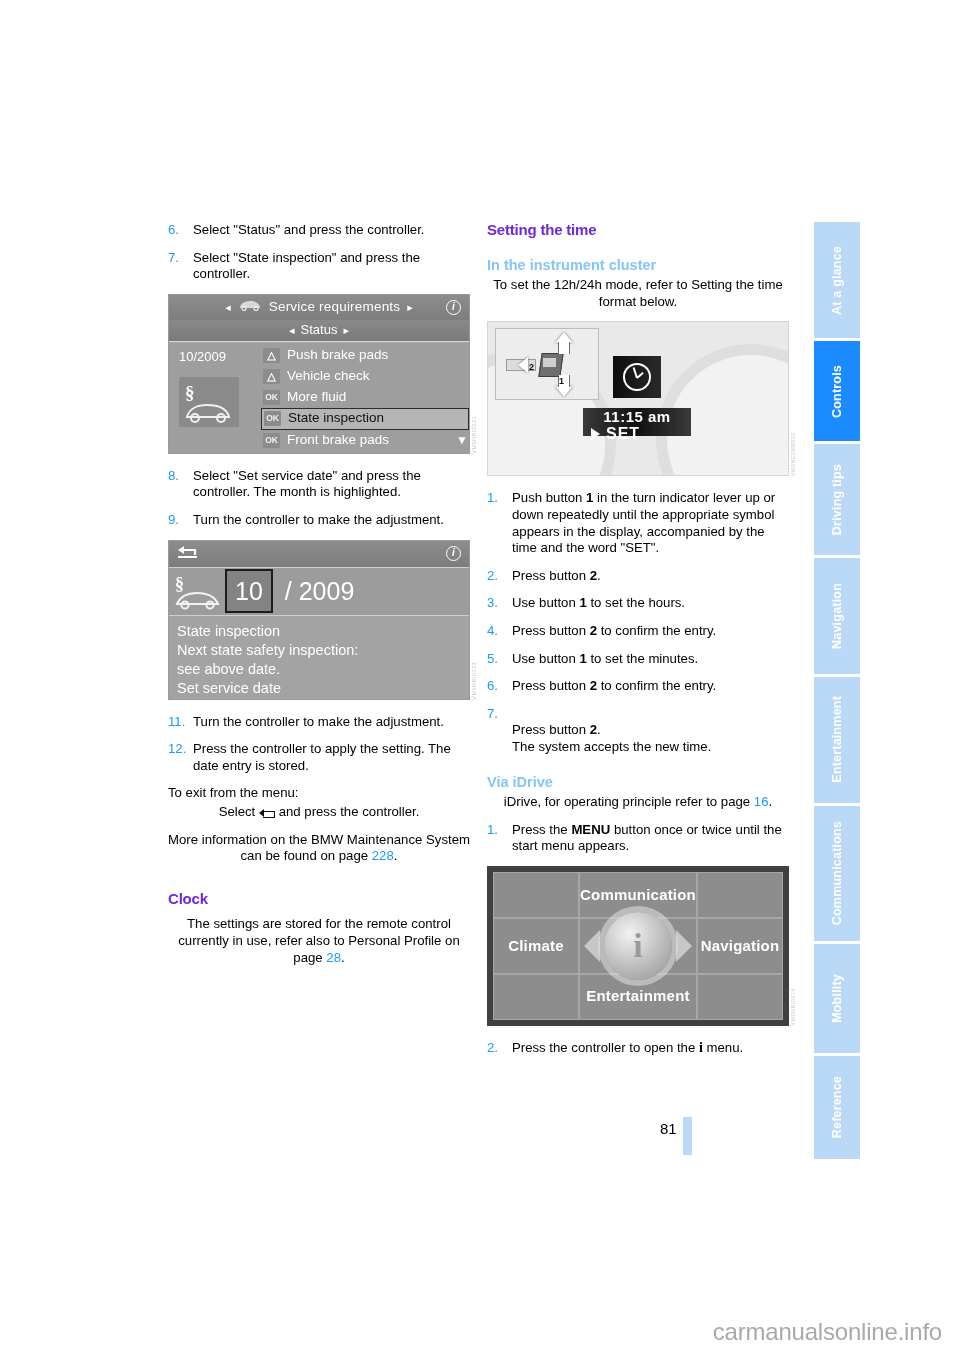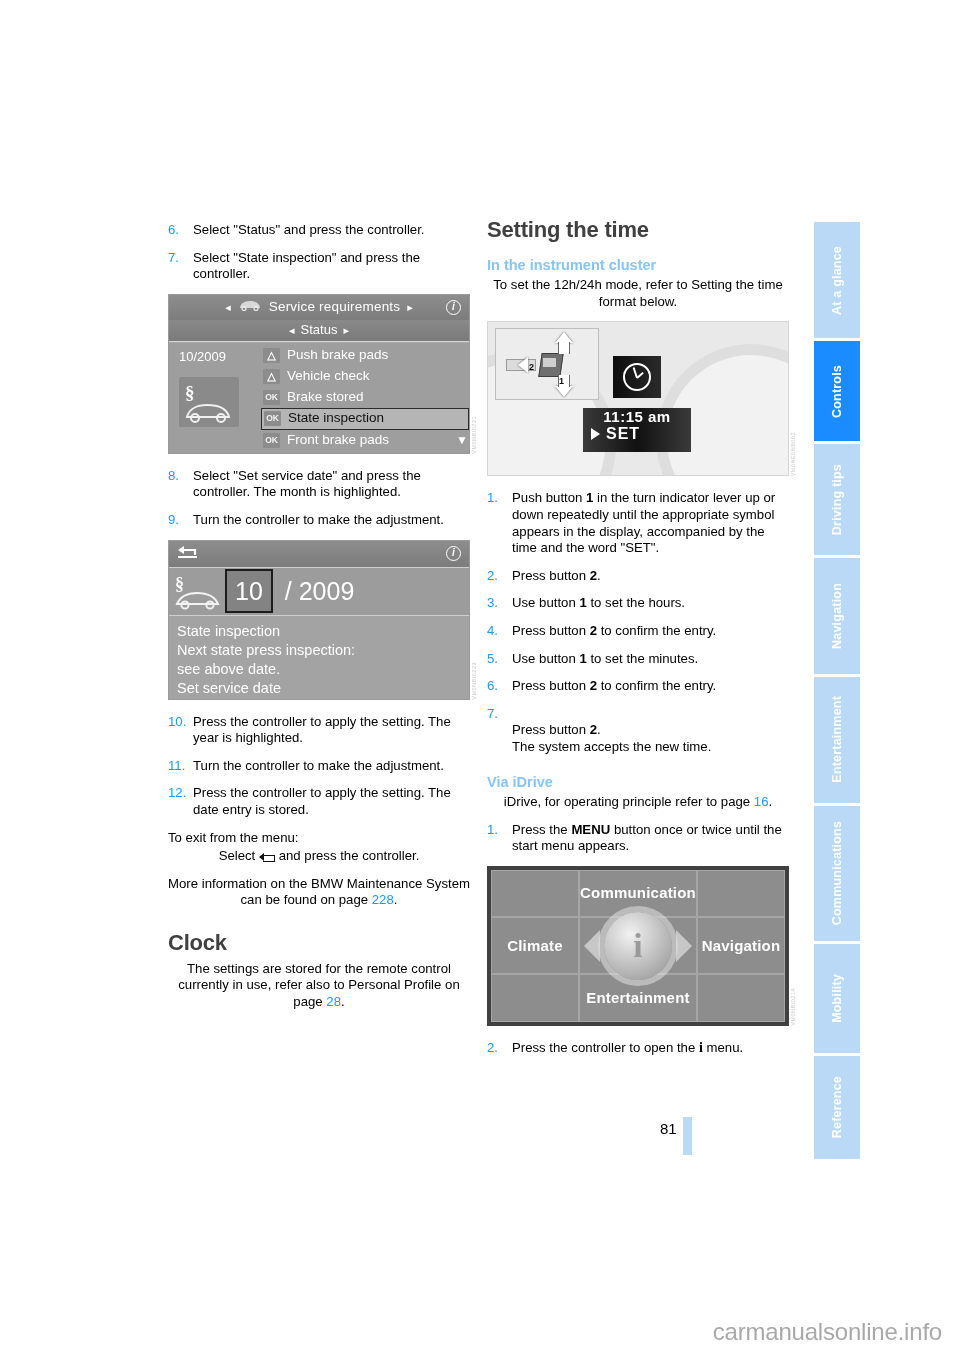"Setting the time" h2.sect { color: #404040 -> #6d28d9; font-size: 22px -> 15px }
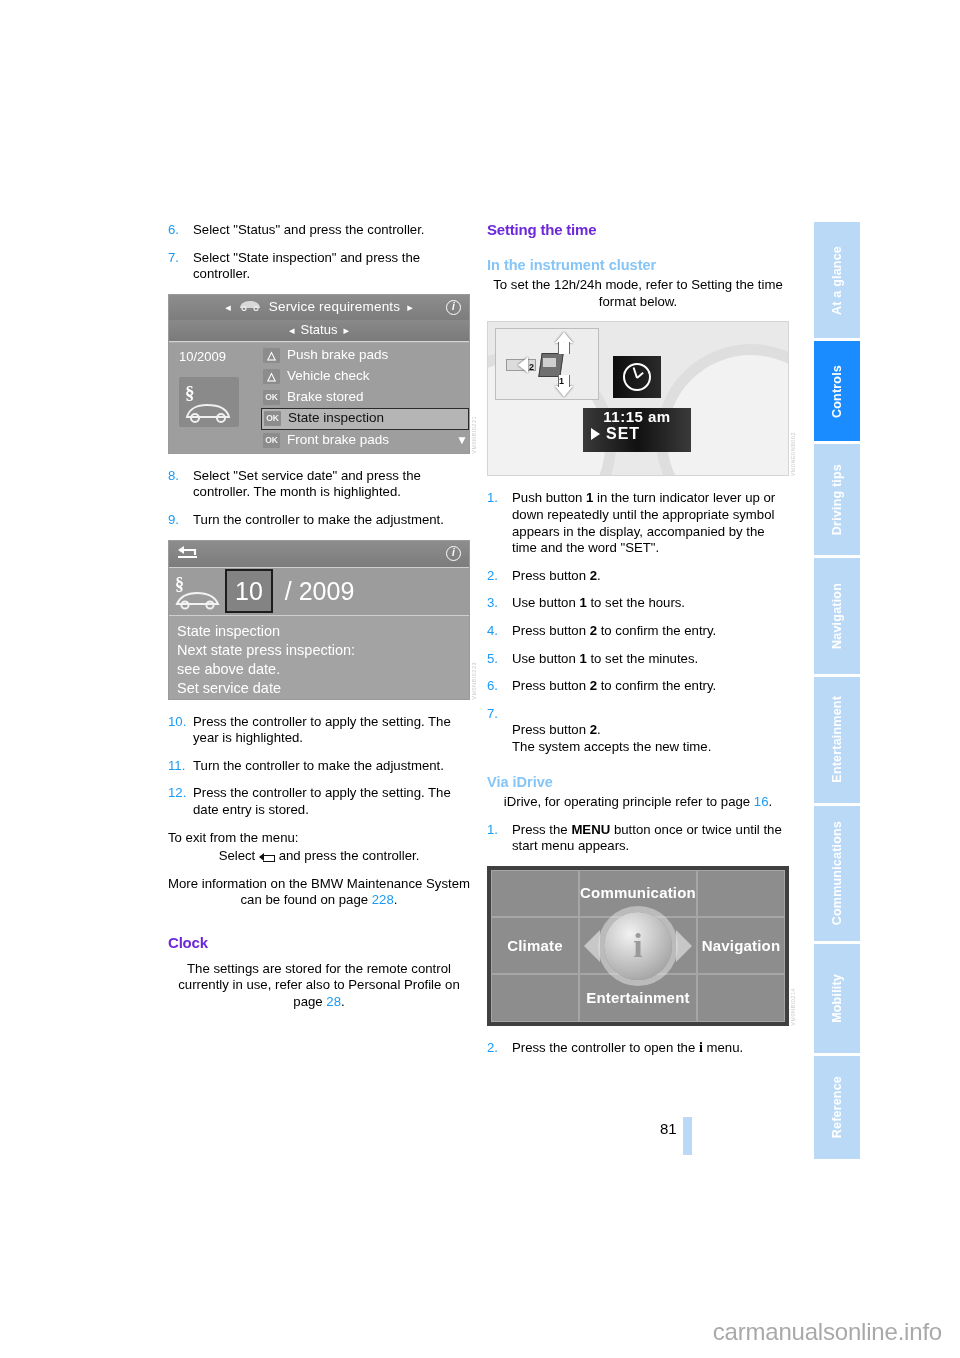"Brake stored" span { text: Brake stored -> More fluid }
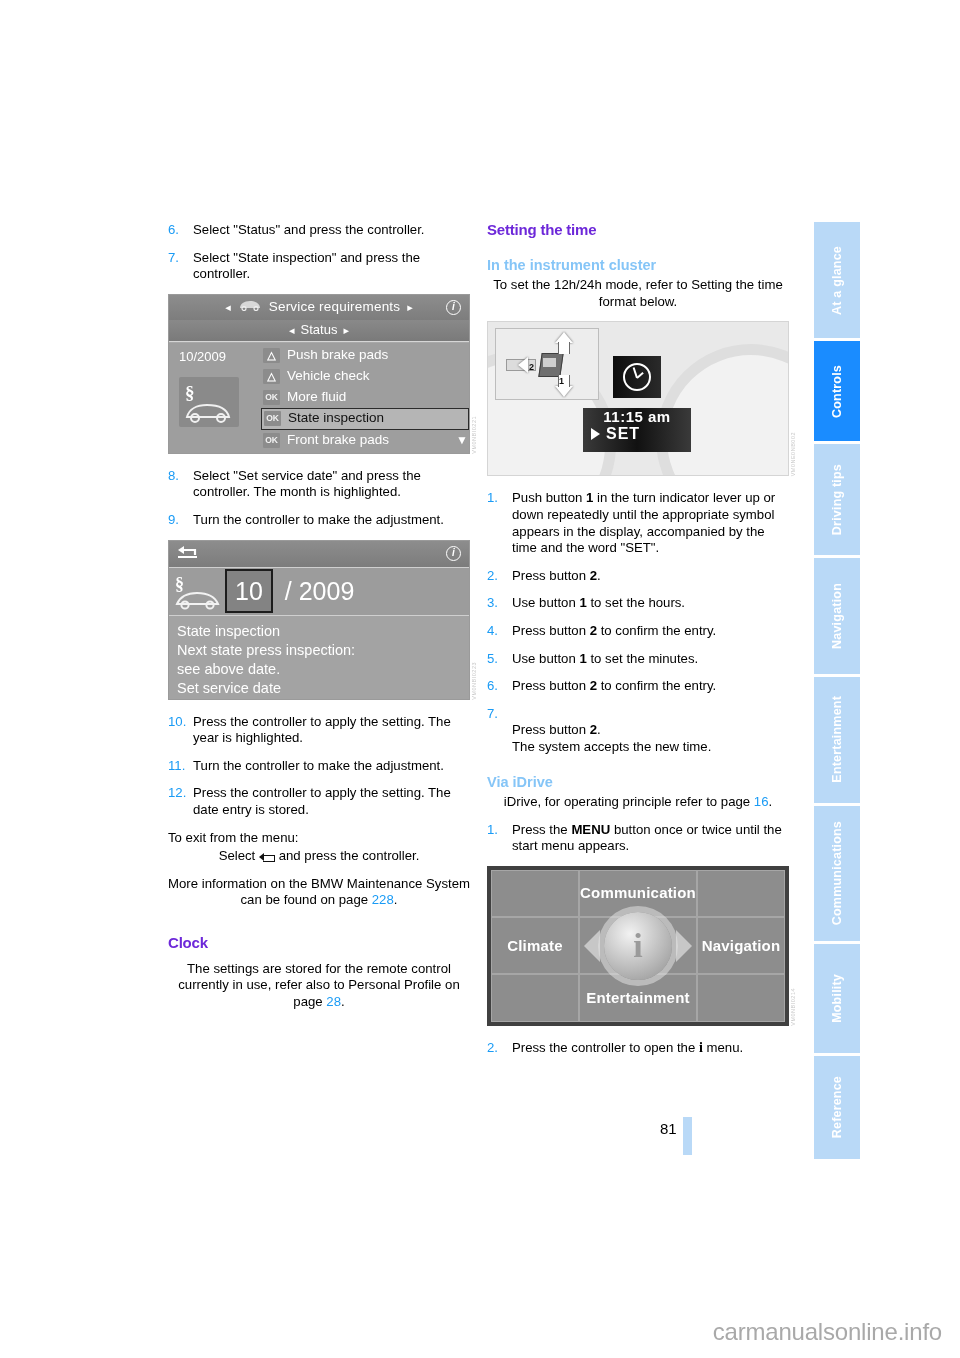"11:15 am" .cl-timebox { height: 44px -> 28px }
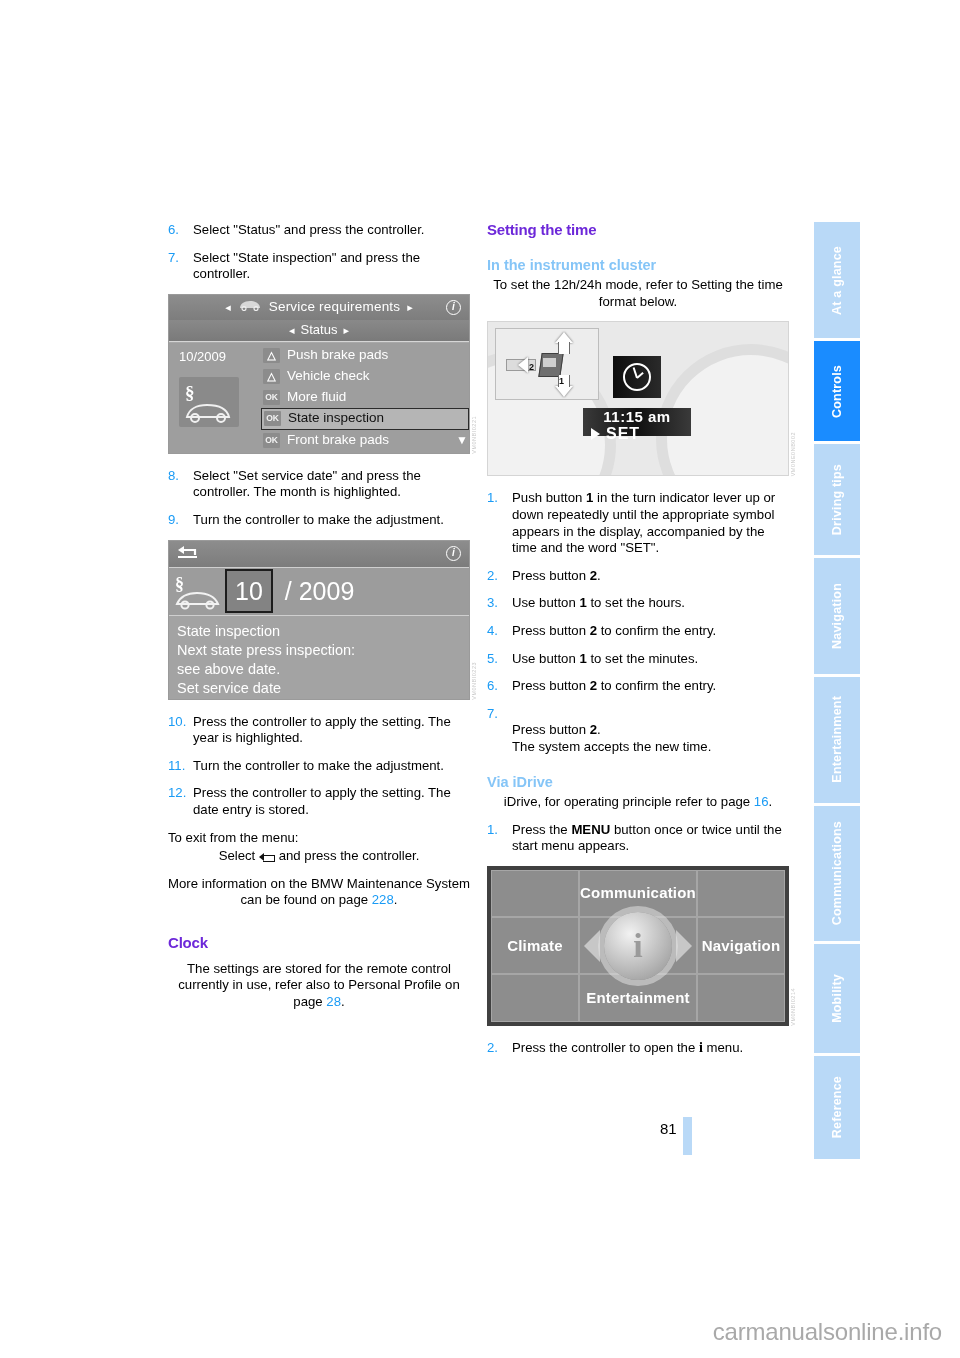"Next state press inspection:" div { text: press -> safety }
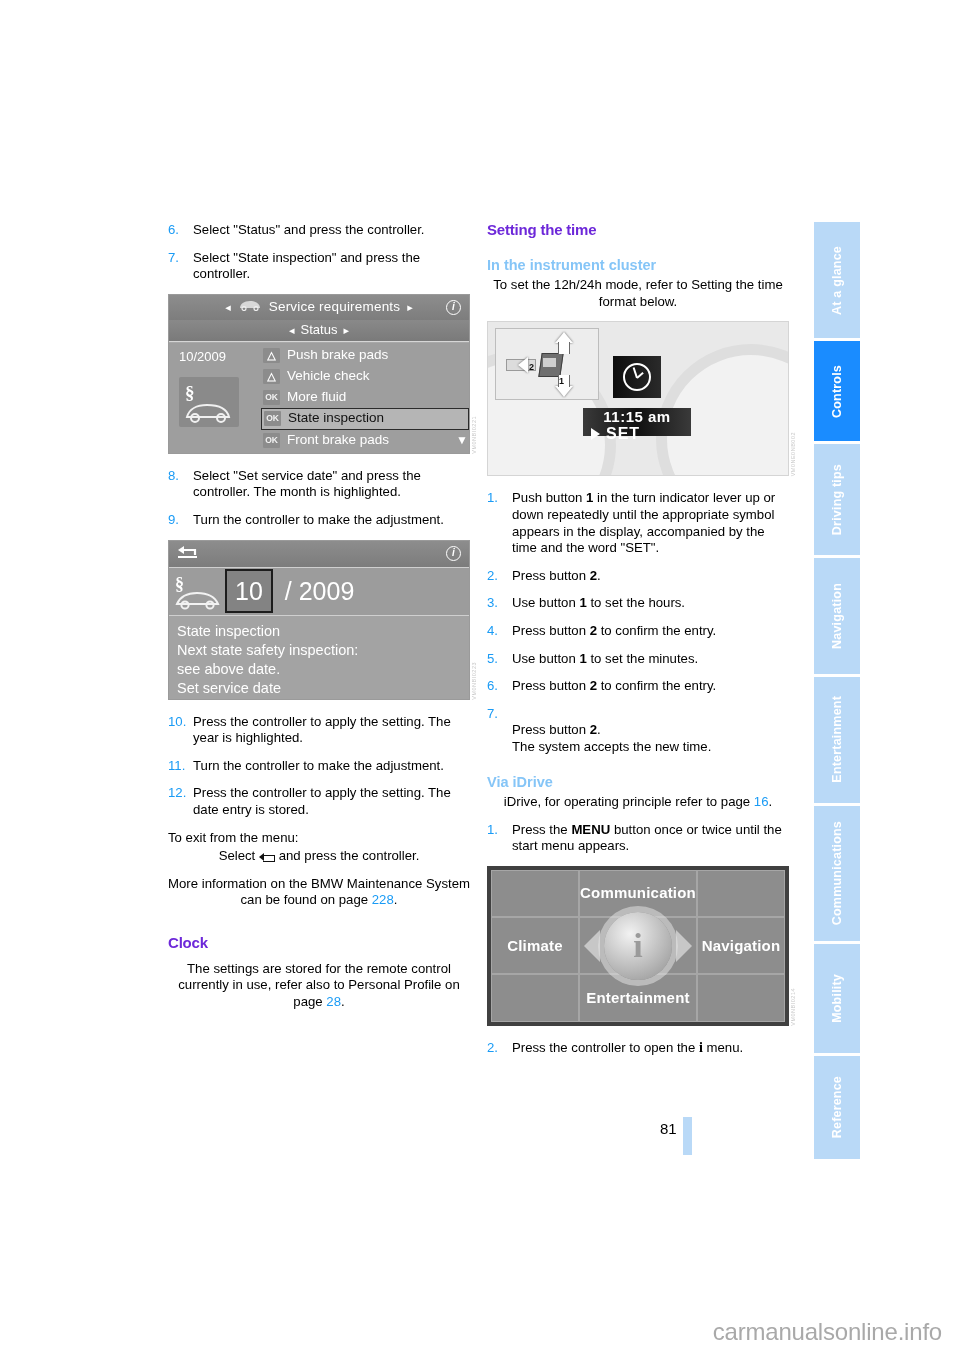"10." div.step { html: <div> <div>10.</div> <div>Press the controller to apply the setting. The year is highlighted.</div> </div> -> none }
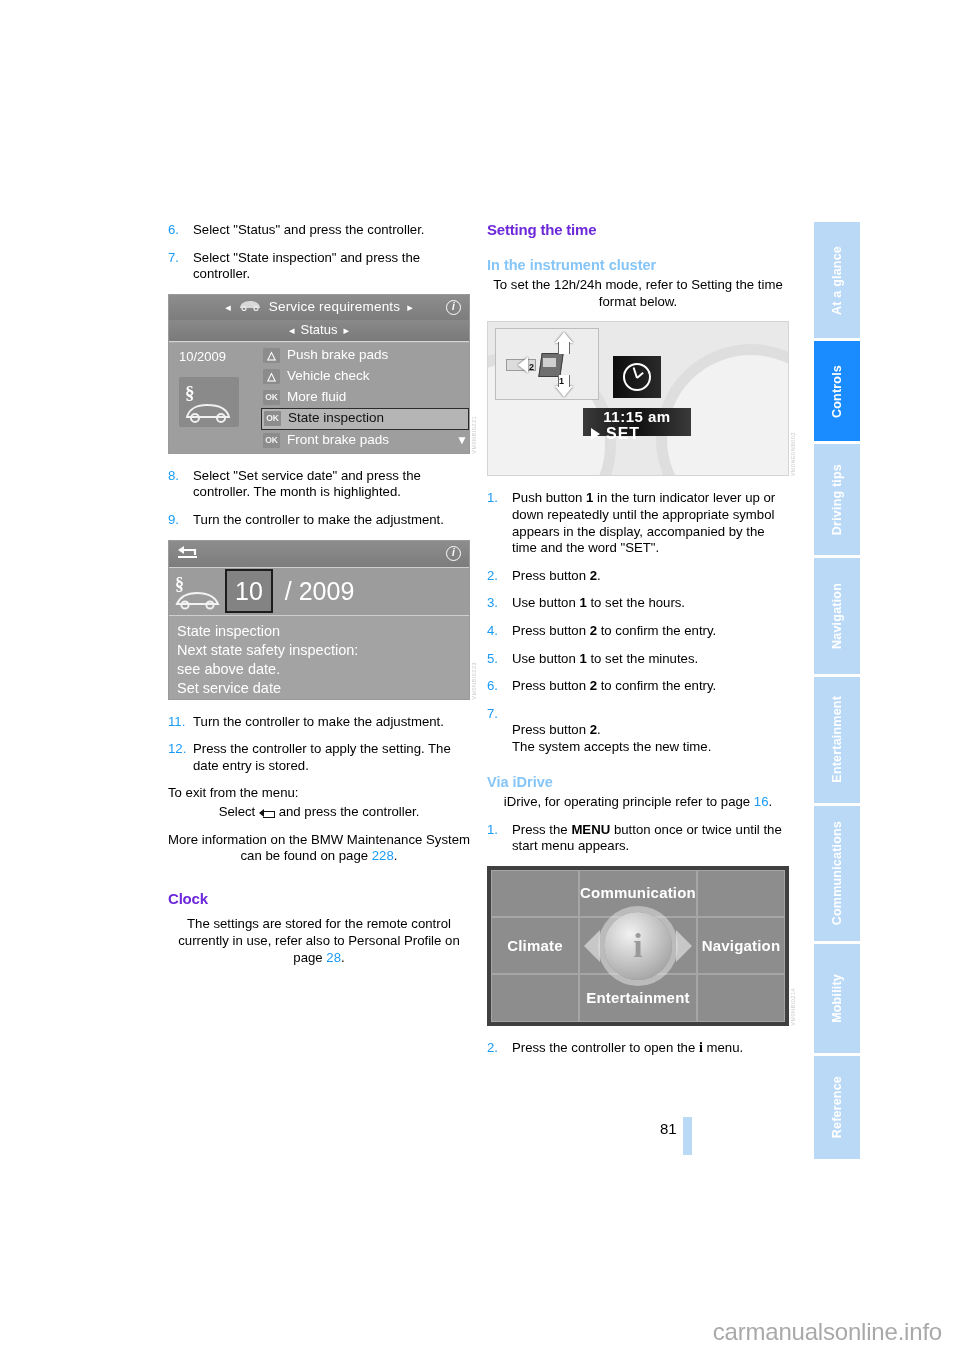"Communication" .startmenu { border: 4px solid #404040 -> 6px solid #404040 }
